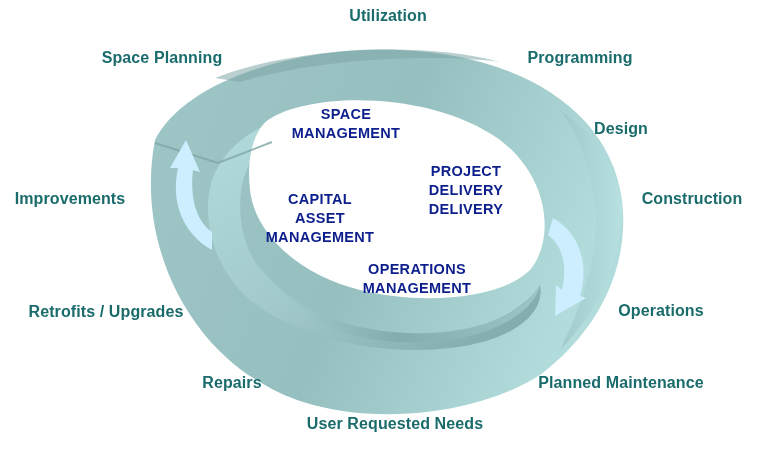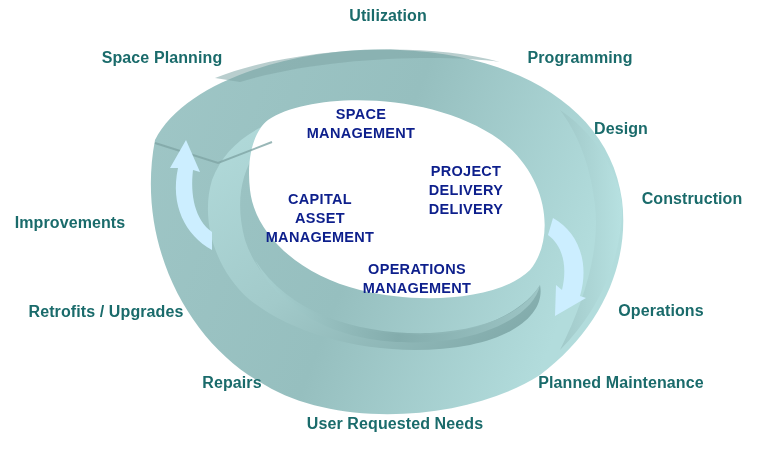"SPACE" div.inner-label { left: 361px -> 346px }
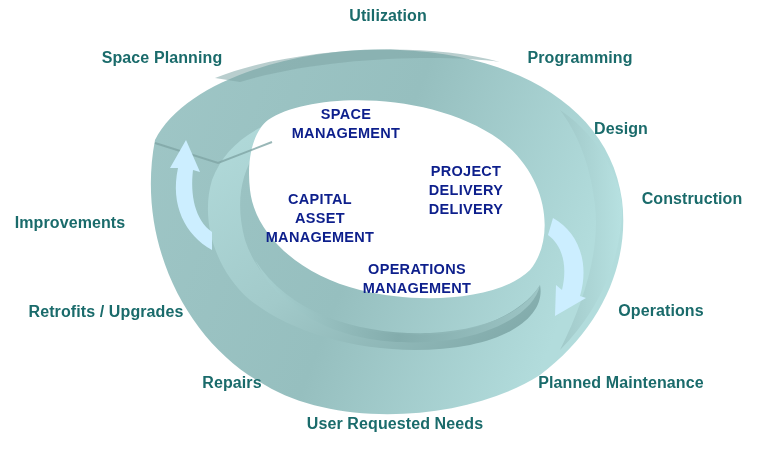"Improvements" div.outer-label { margin-top: 24px -> none }
